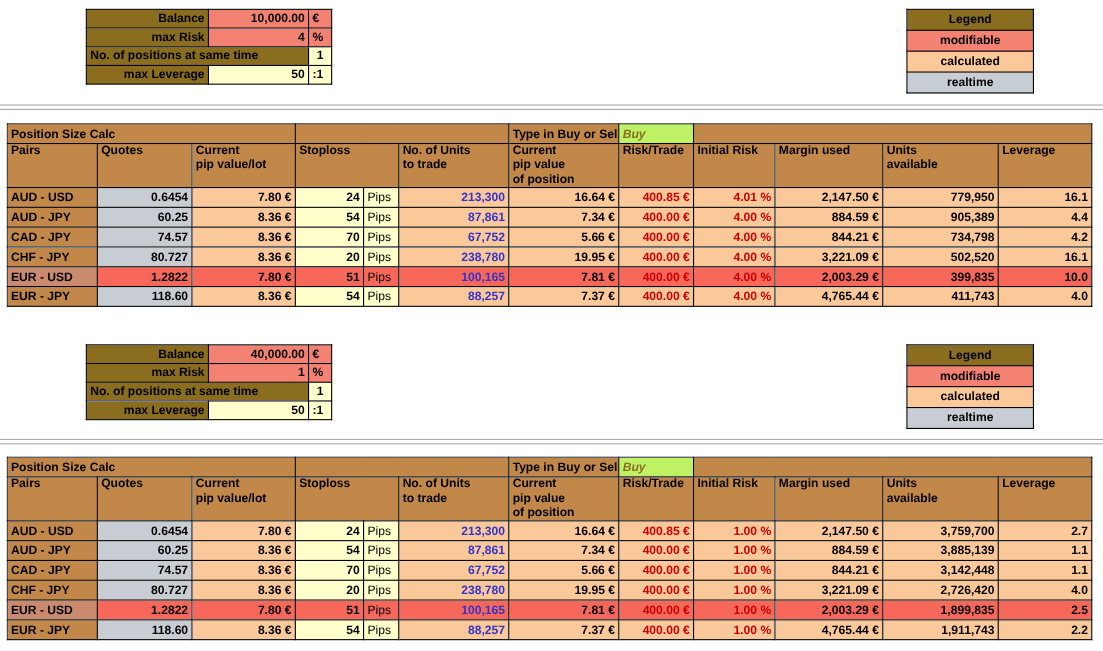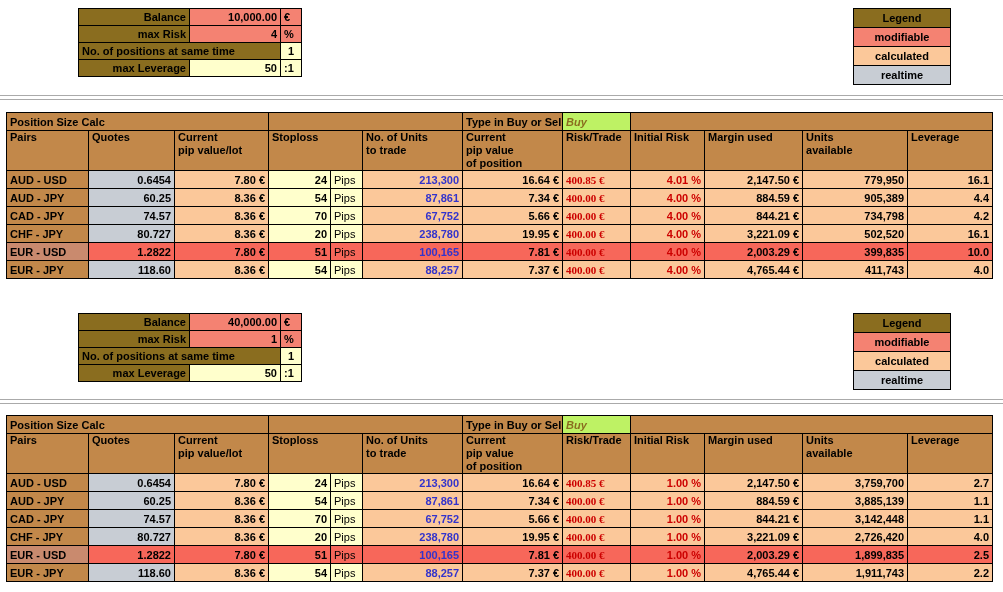"Legend" table.legend { margin-left: 29px -> none; width: 98px -> 116px }
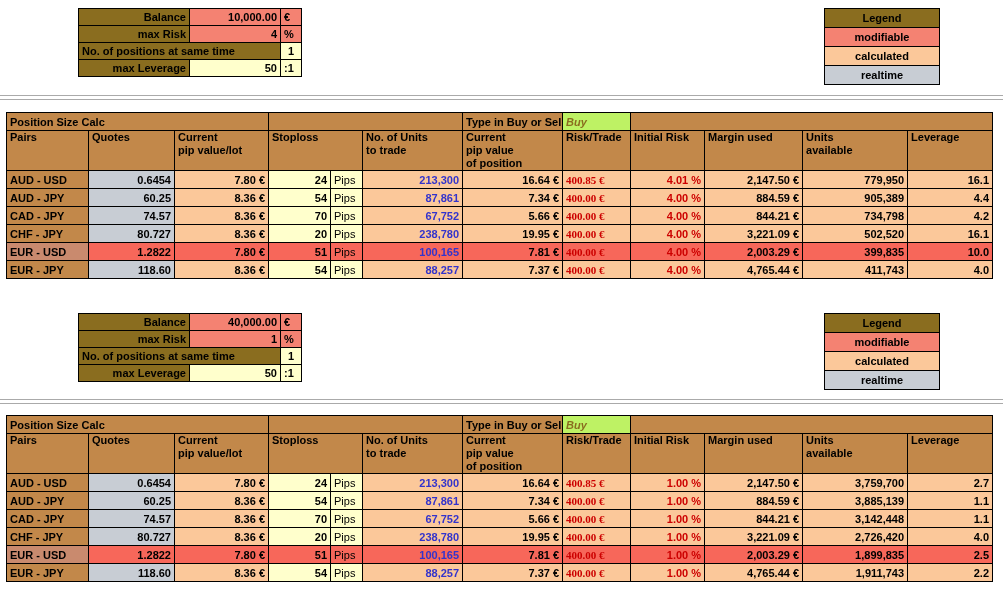"400.85 €" td.c-risk { font-family: Liberation Serif, serif -> none; text-align: left -> right }
